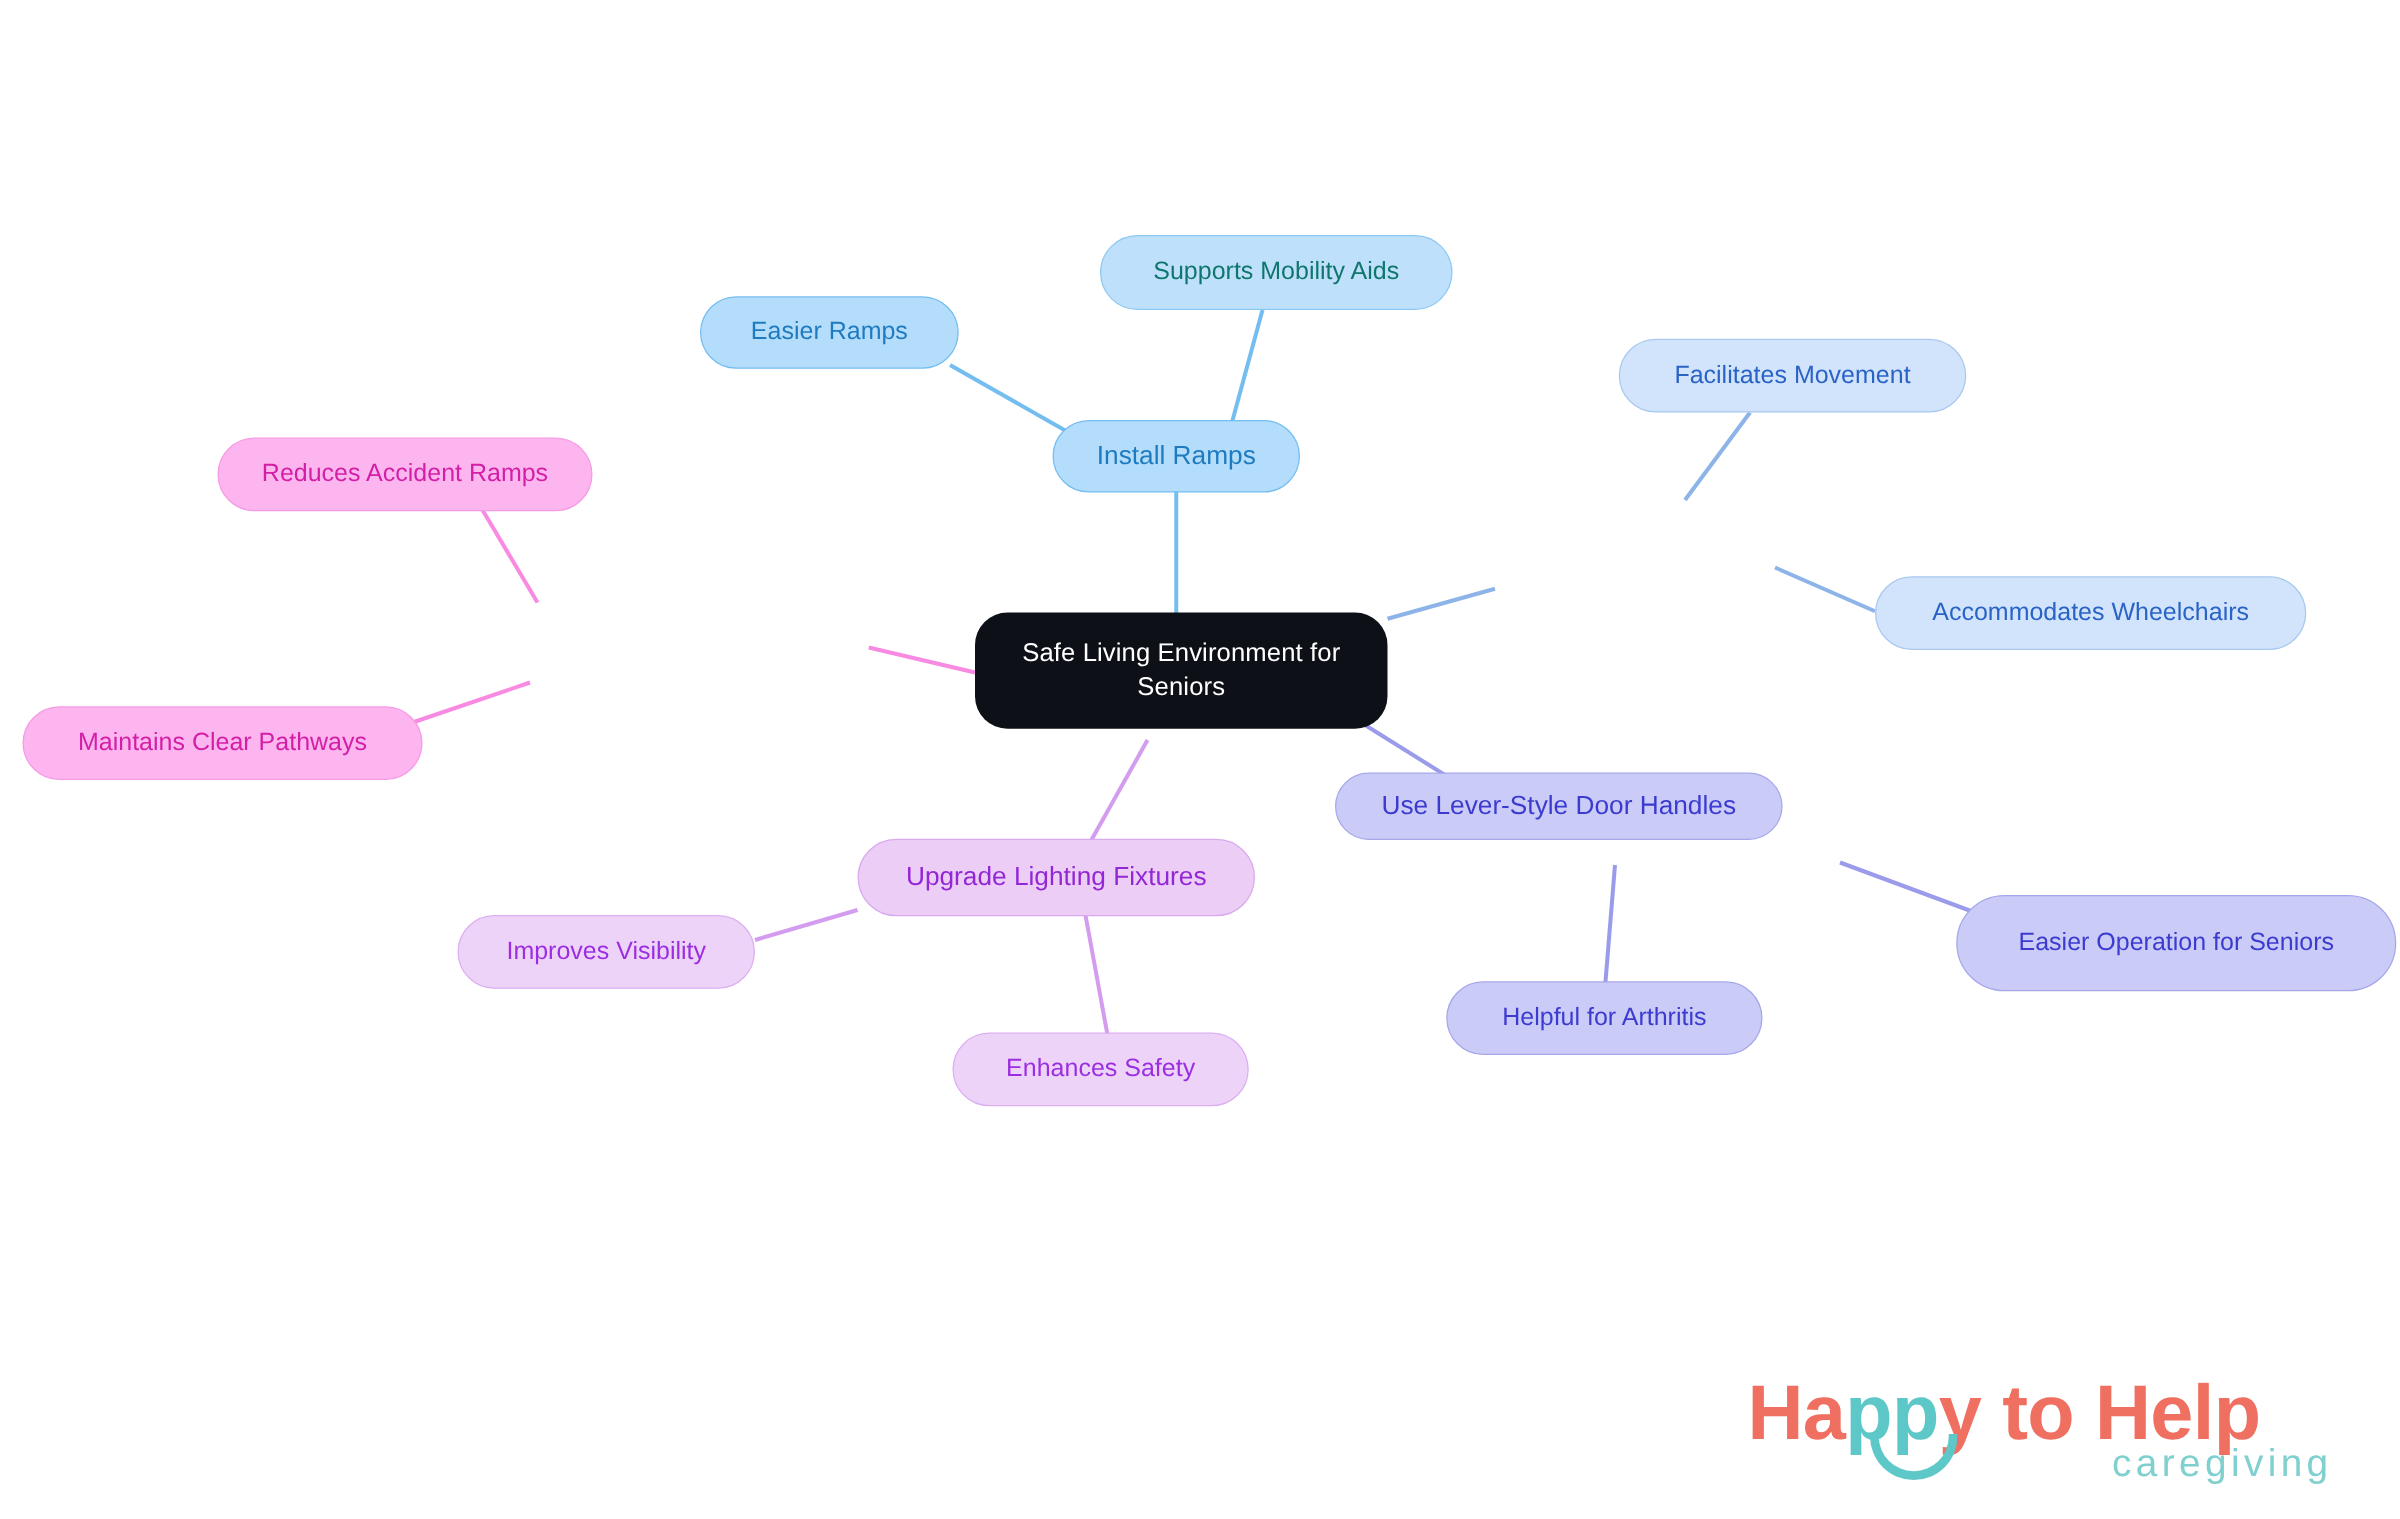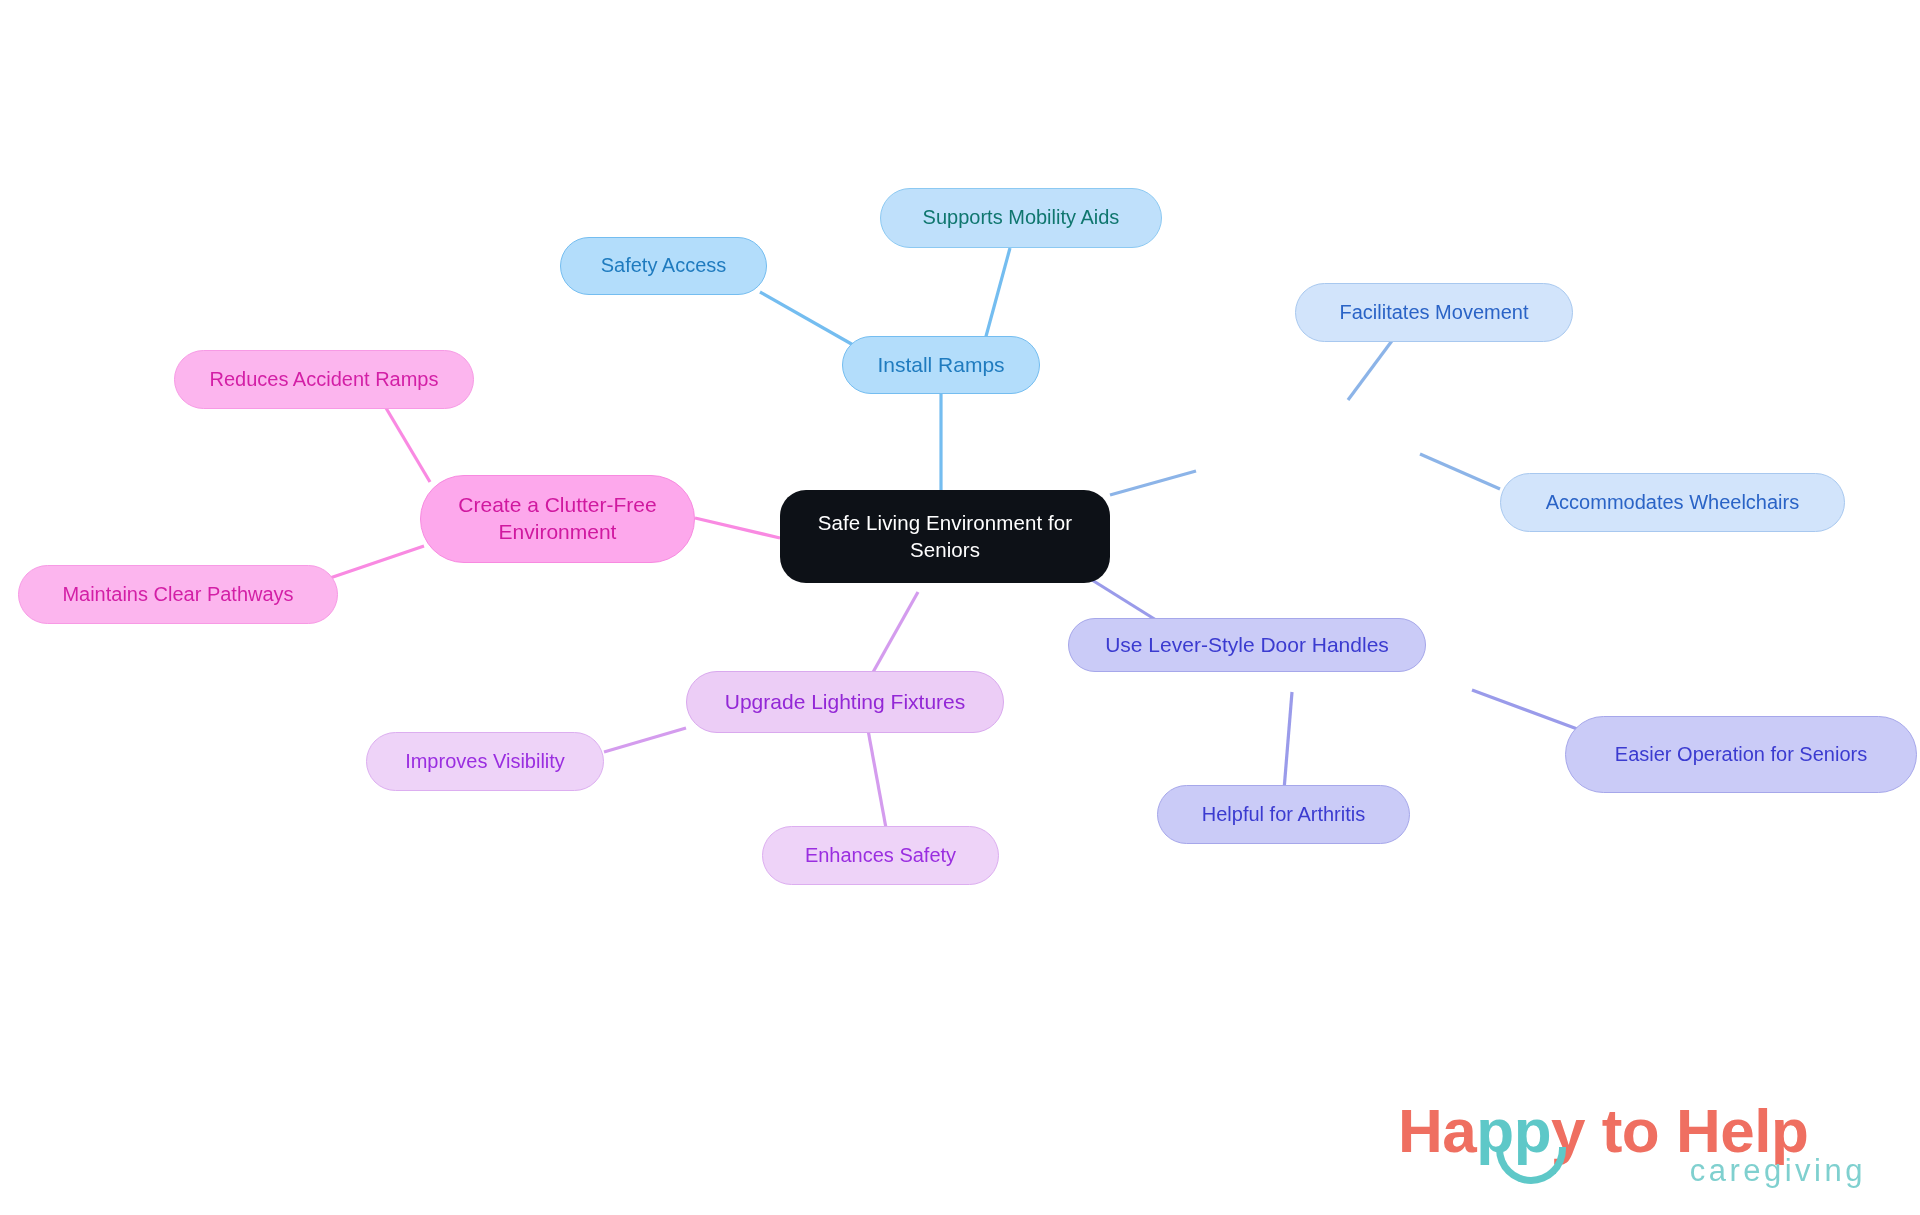"Safety Access" div.node { text: Safety Access -> Easier Ramps }
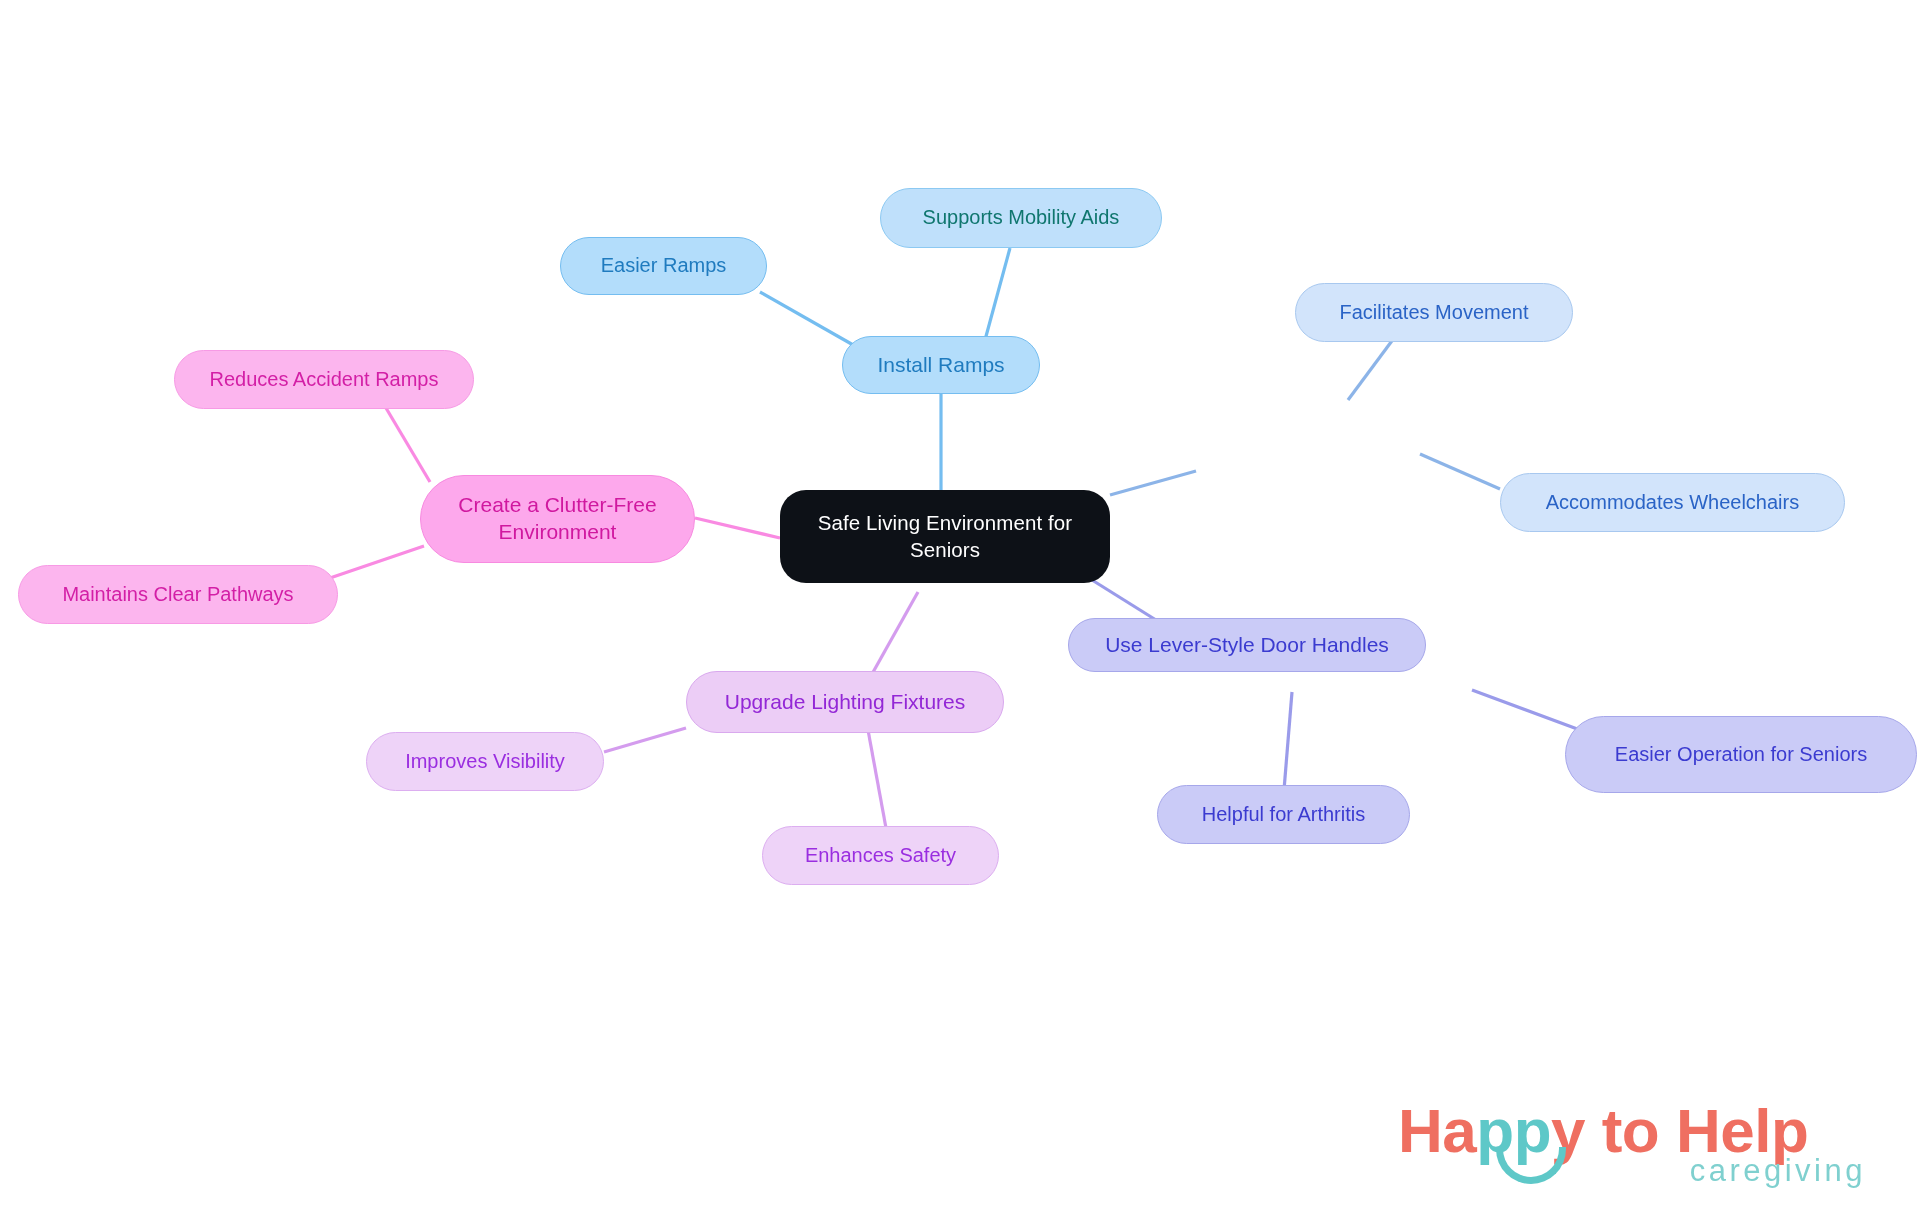"Facilitates Movement" .c-blue-lav { margin-top: 12px -> none }
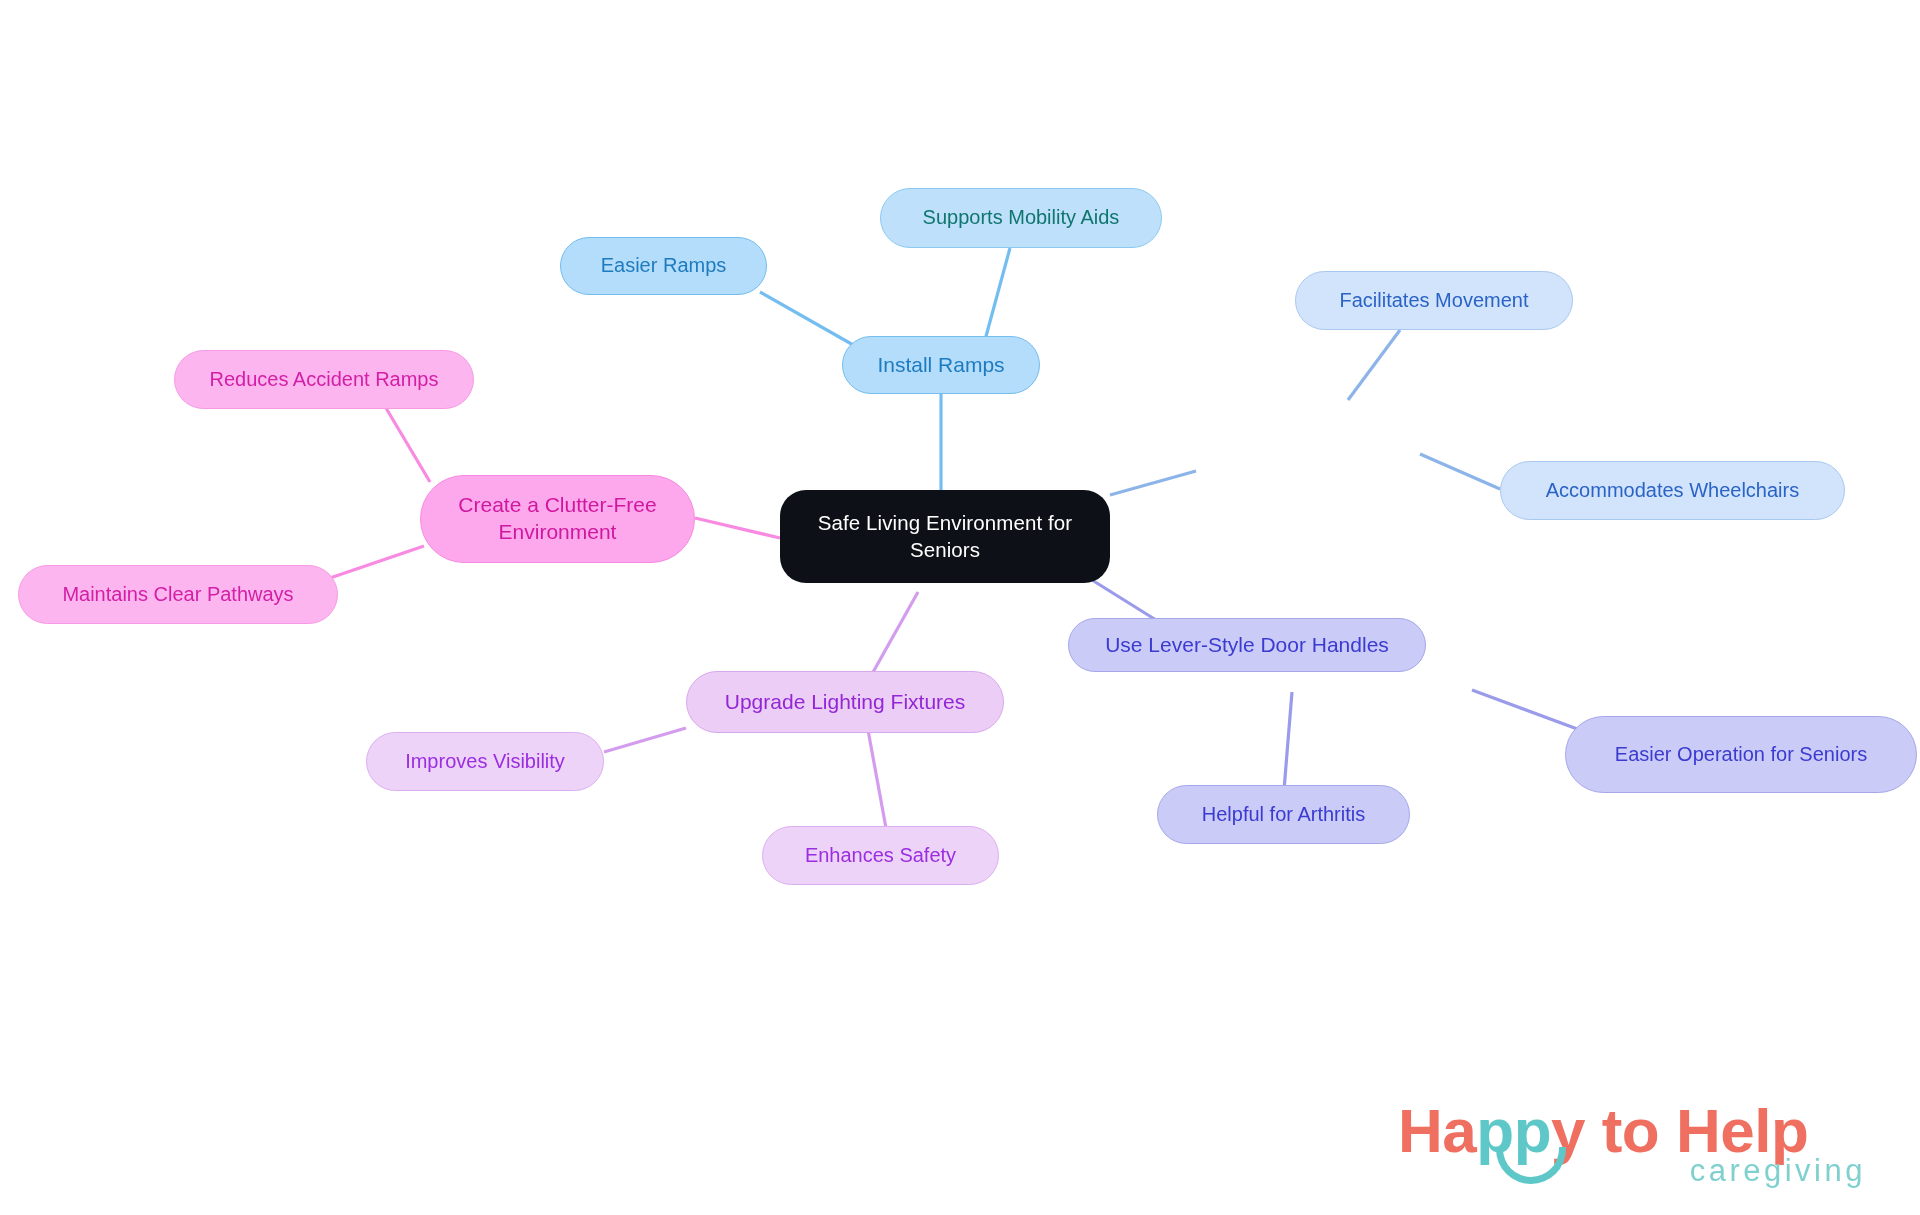"Create a Clutter-Free" div.node { html: <div>Create a Clutter-Free Environment</div> -> none }
